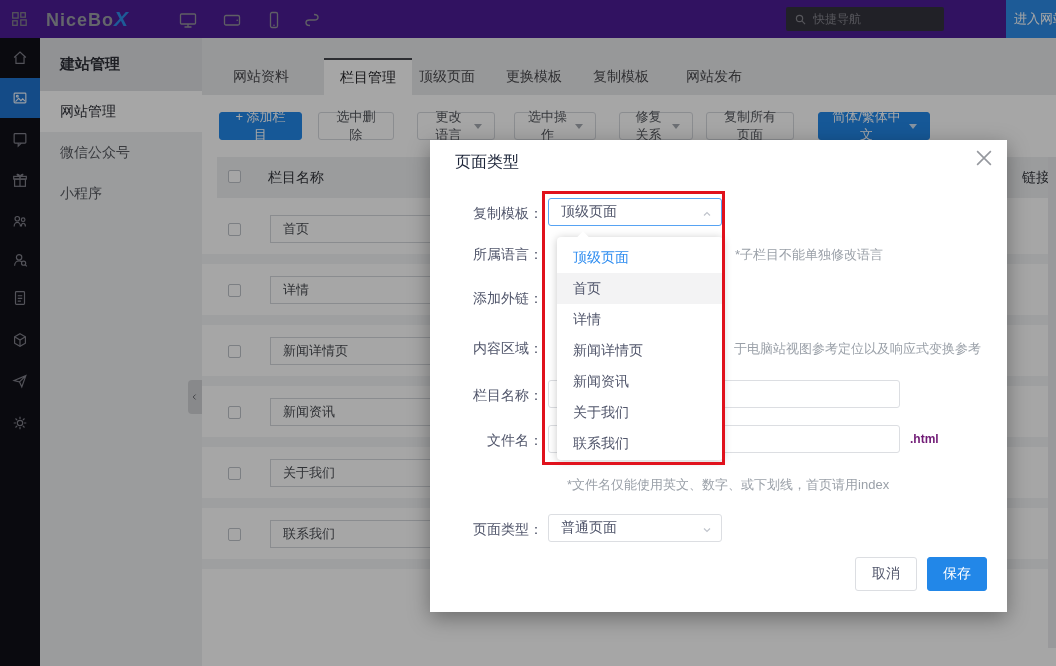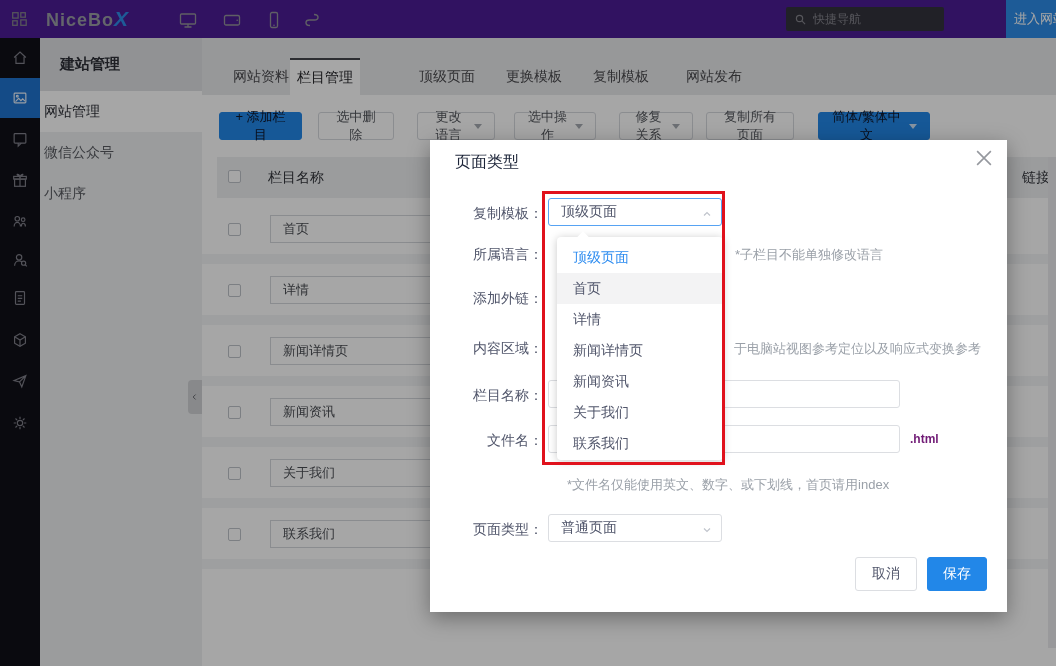"栏目管理" div.tab { left: 88px -> 122px; width: 70px -> 88px }
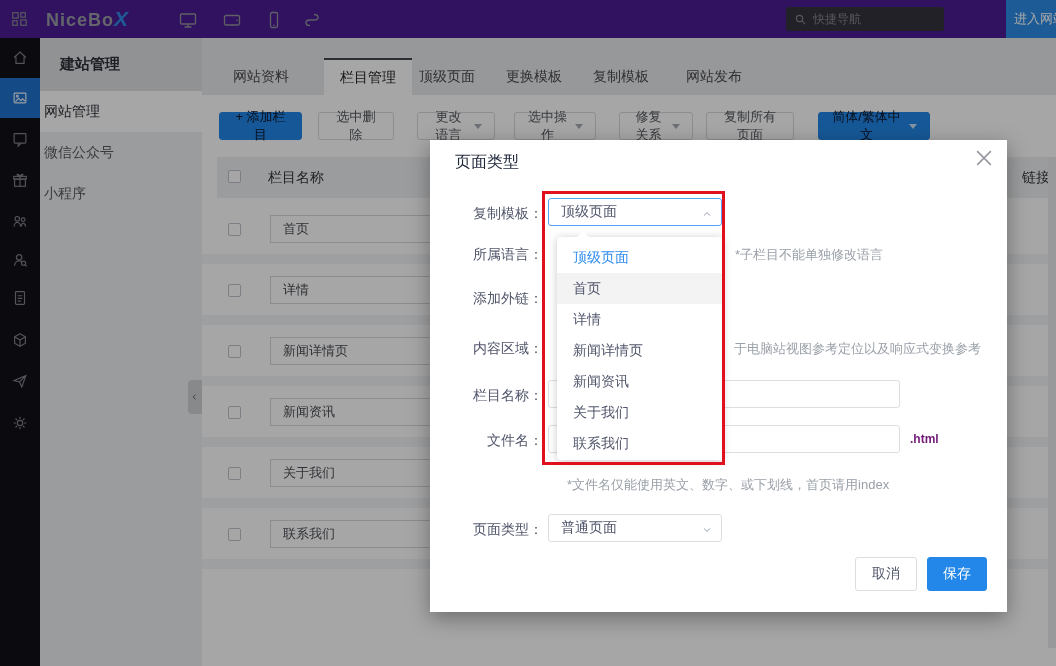"网站管理" .sb-item { padding-left: 4px -> 20px }
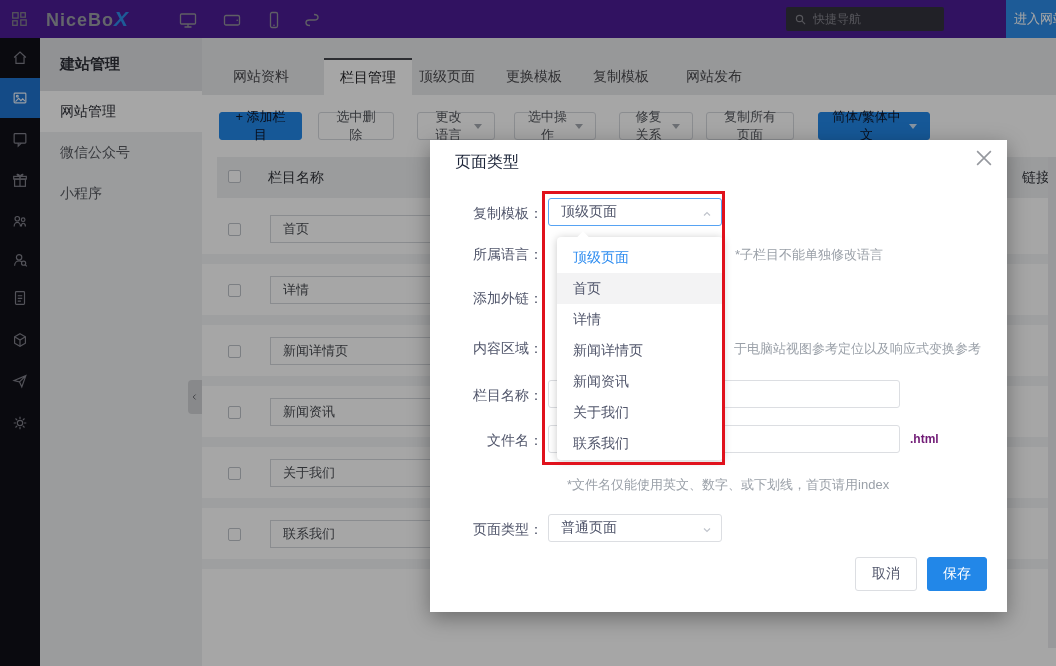"+ 添加栏目" .tbtn.primary { color: #0f172a -> #ffffff }
